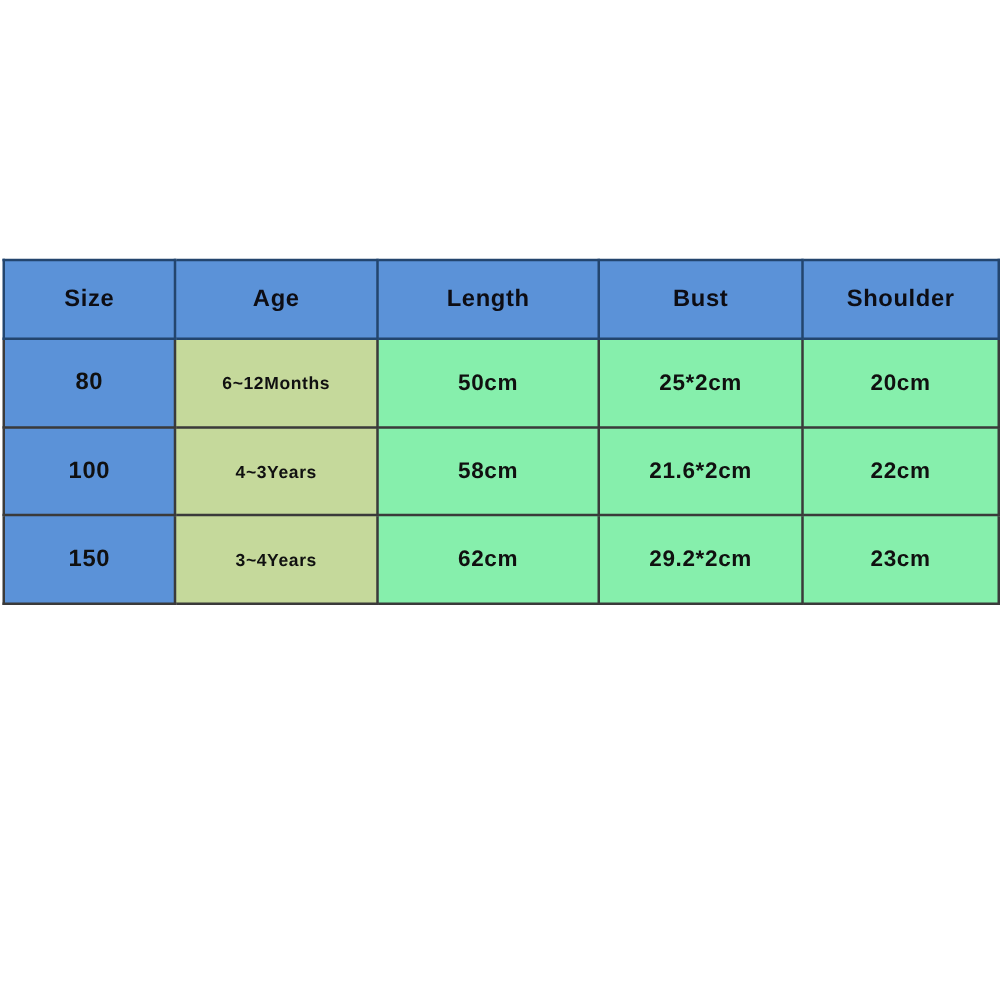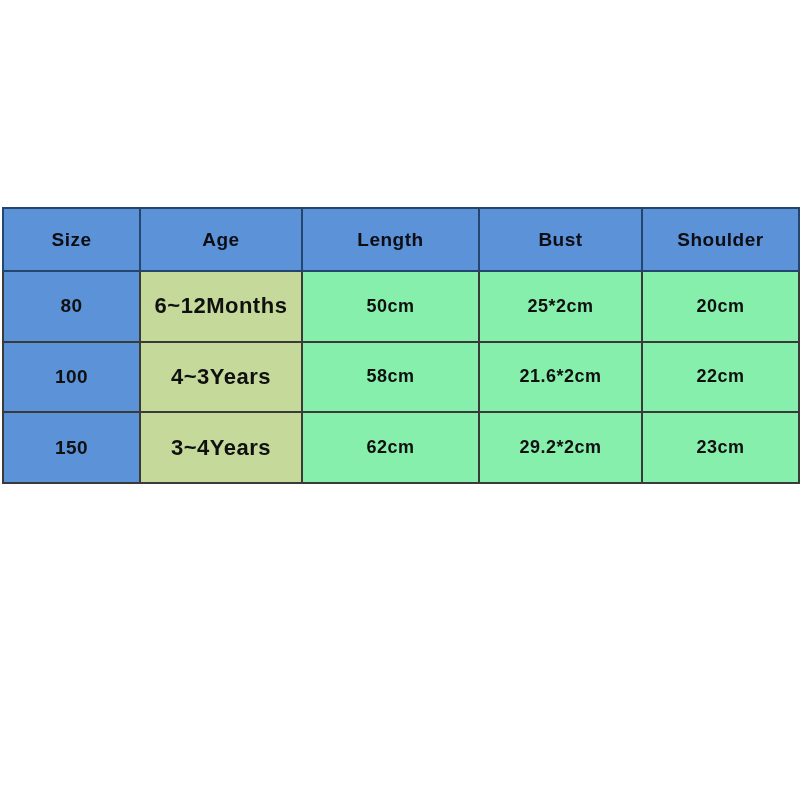"6~12Months" td.col-age { font-size: 22px -> 14px }
